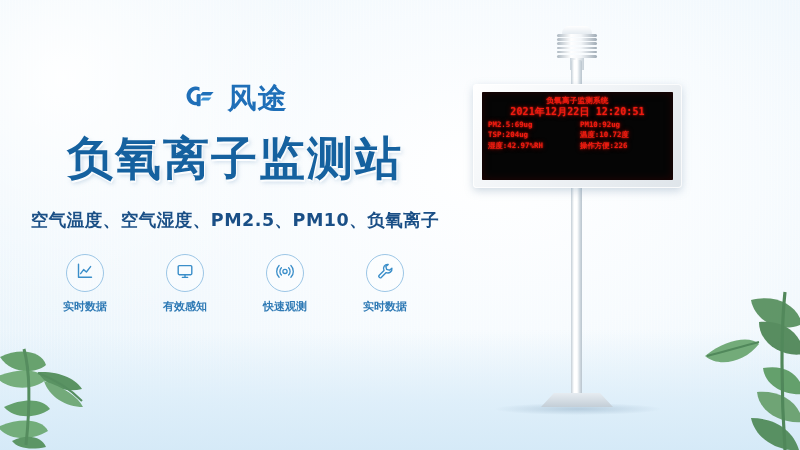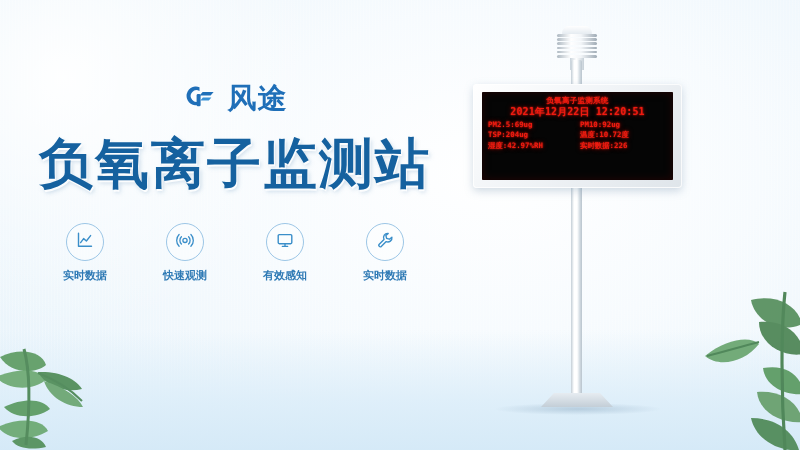"负氧离子监测站" .main-title { font-size: 54px -> 46px }
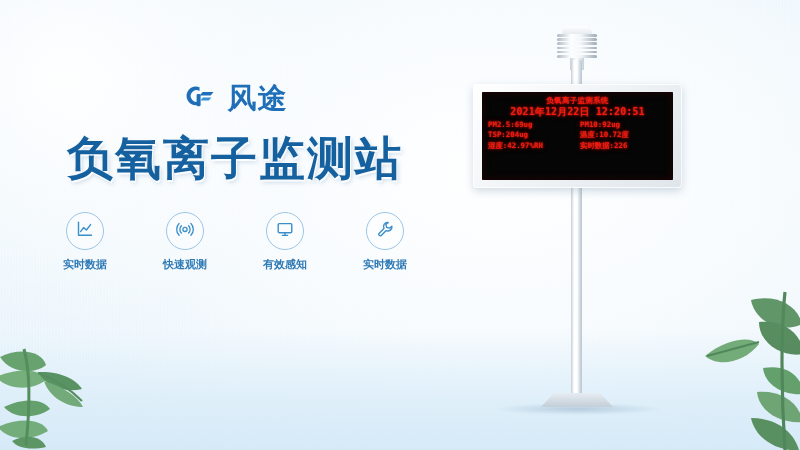"实时数据:226" div.led { text: 实时数据:226 -> 操作方便:226 }
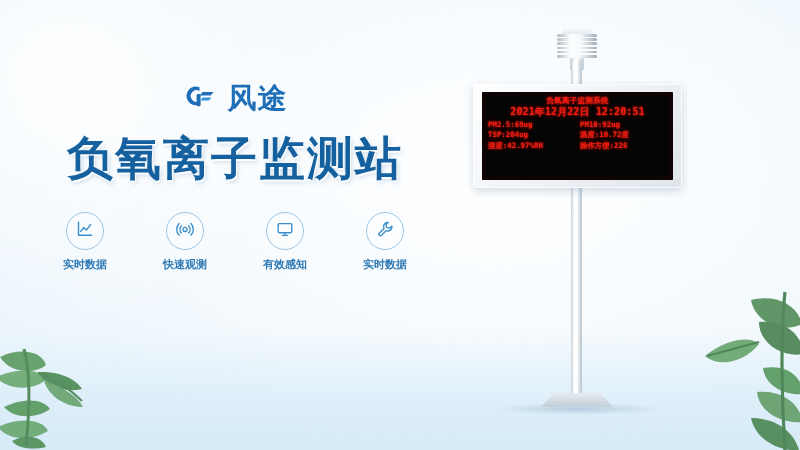"空气温度、空气湿度、PM2.5、PM10、负氧离子" div.subtitle { html: none -> <div>空气温度、空气湿度、PM2.5、PM10、负氧离子</div> }
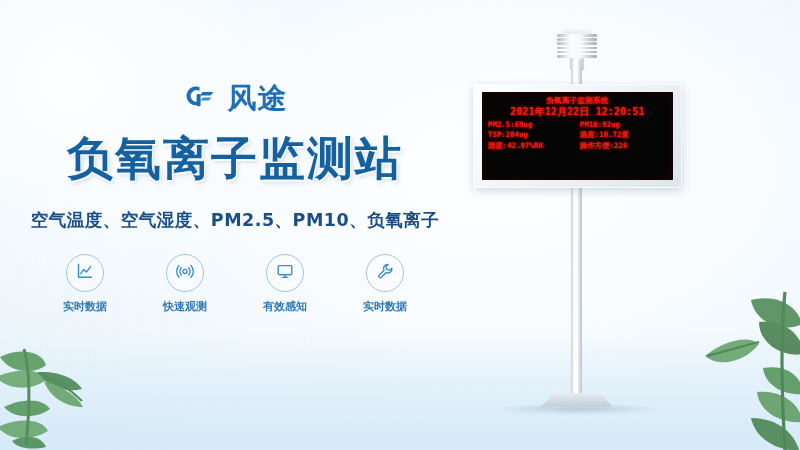"快速观测" div.feature { order: before "有效感知" -> after "有效感知" }
